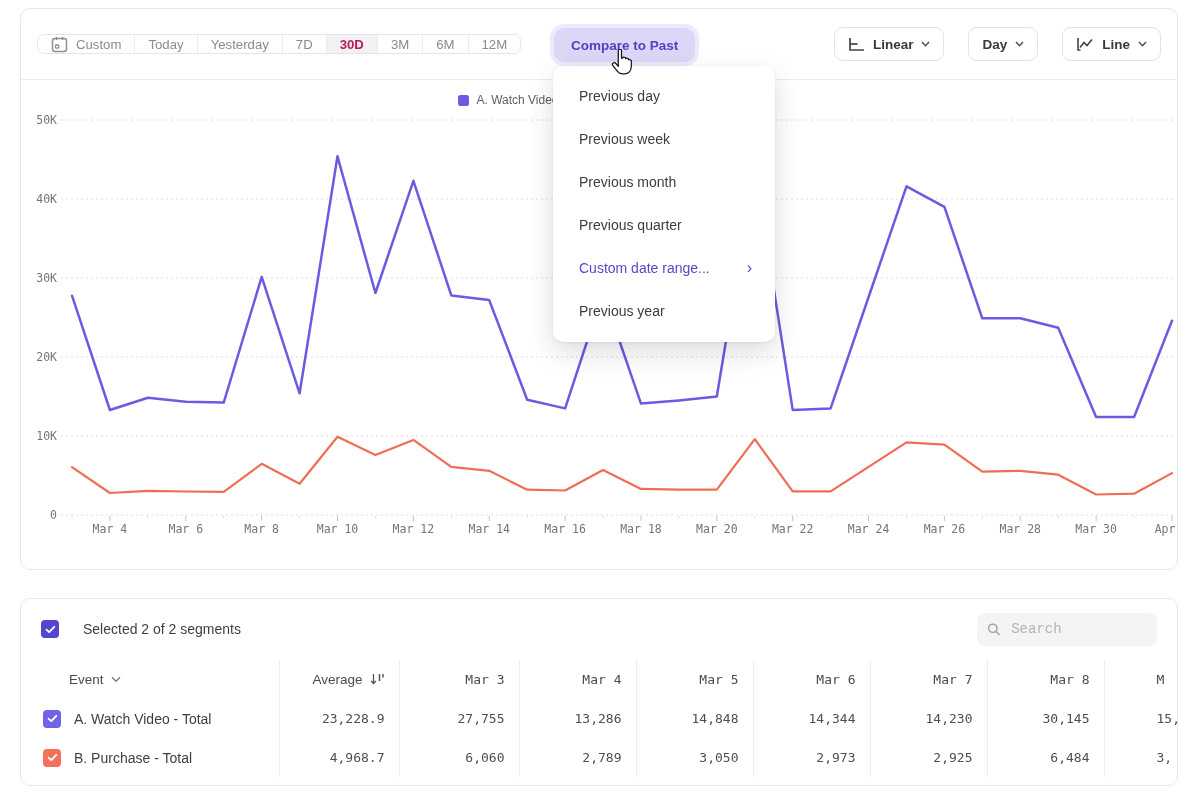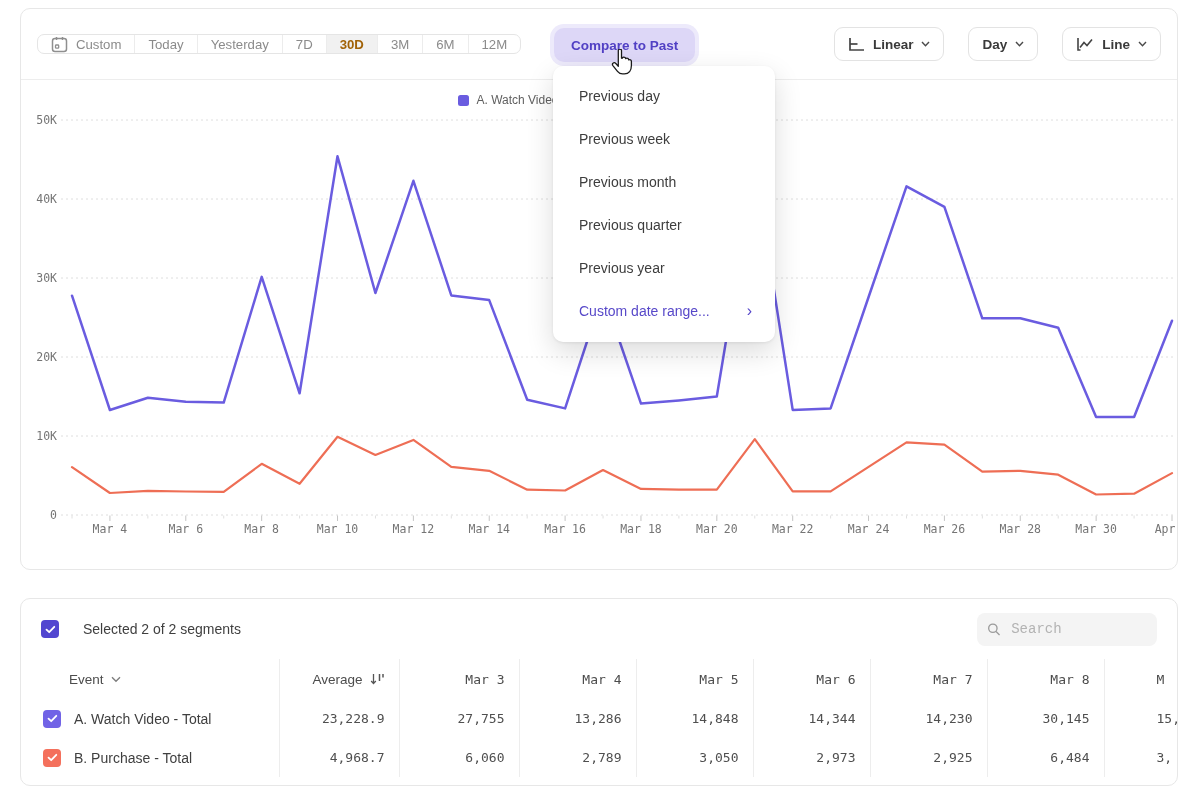"30D" .seg-item.selected { color: #a16207 -> #be185d }
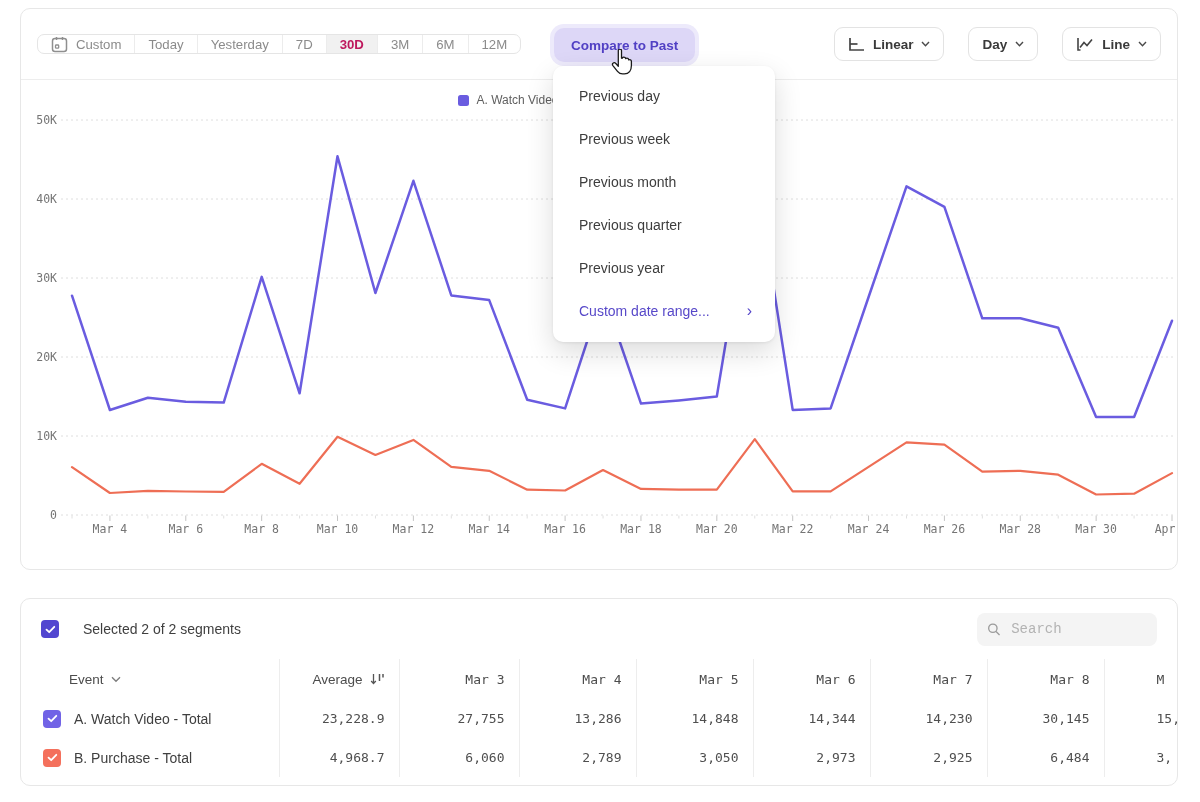"Previous year" div.menu-item { order: before "Custom date range..." -> after "Custom date range..." }
